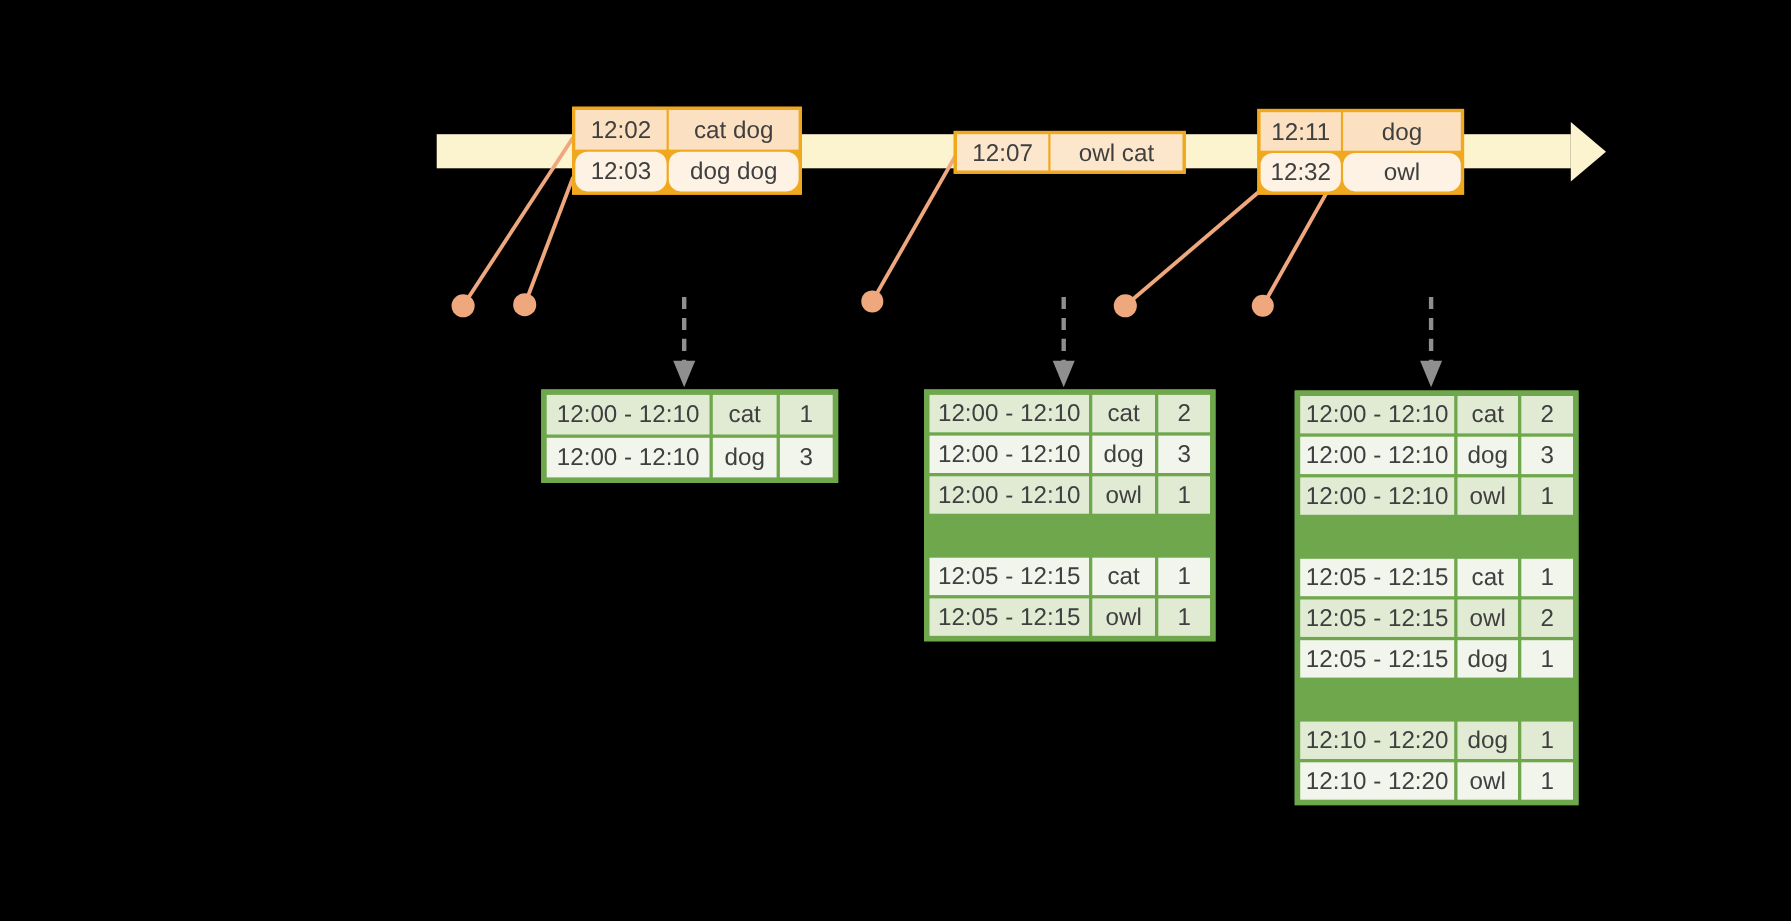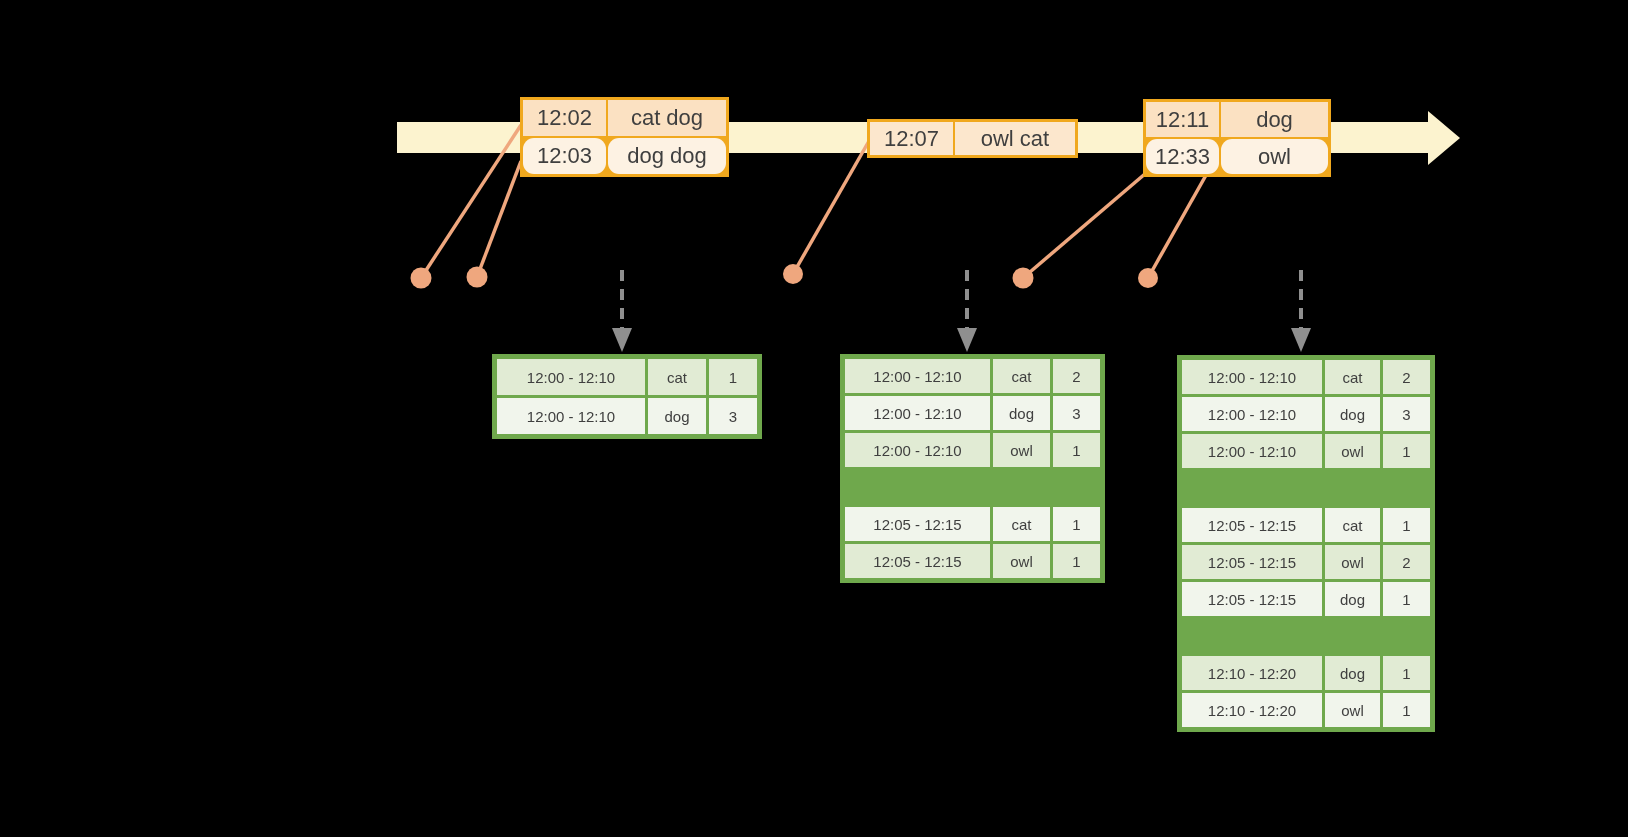"12:33" div.cell { text: 12:33 -> 12:32 }
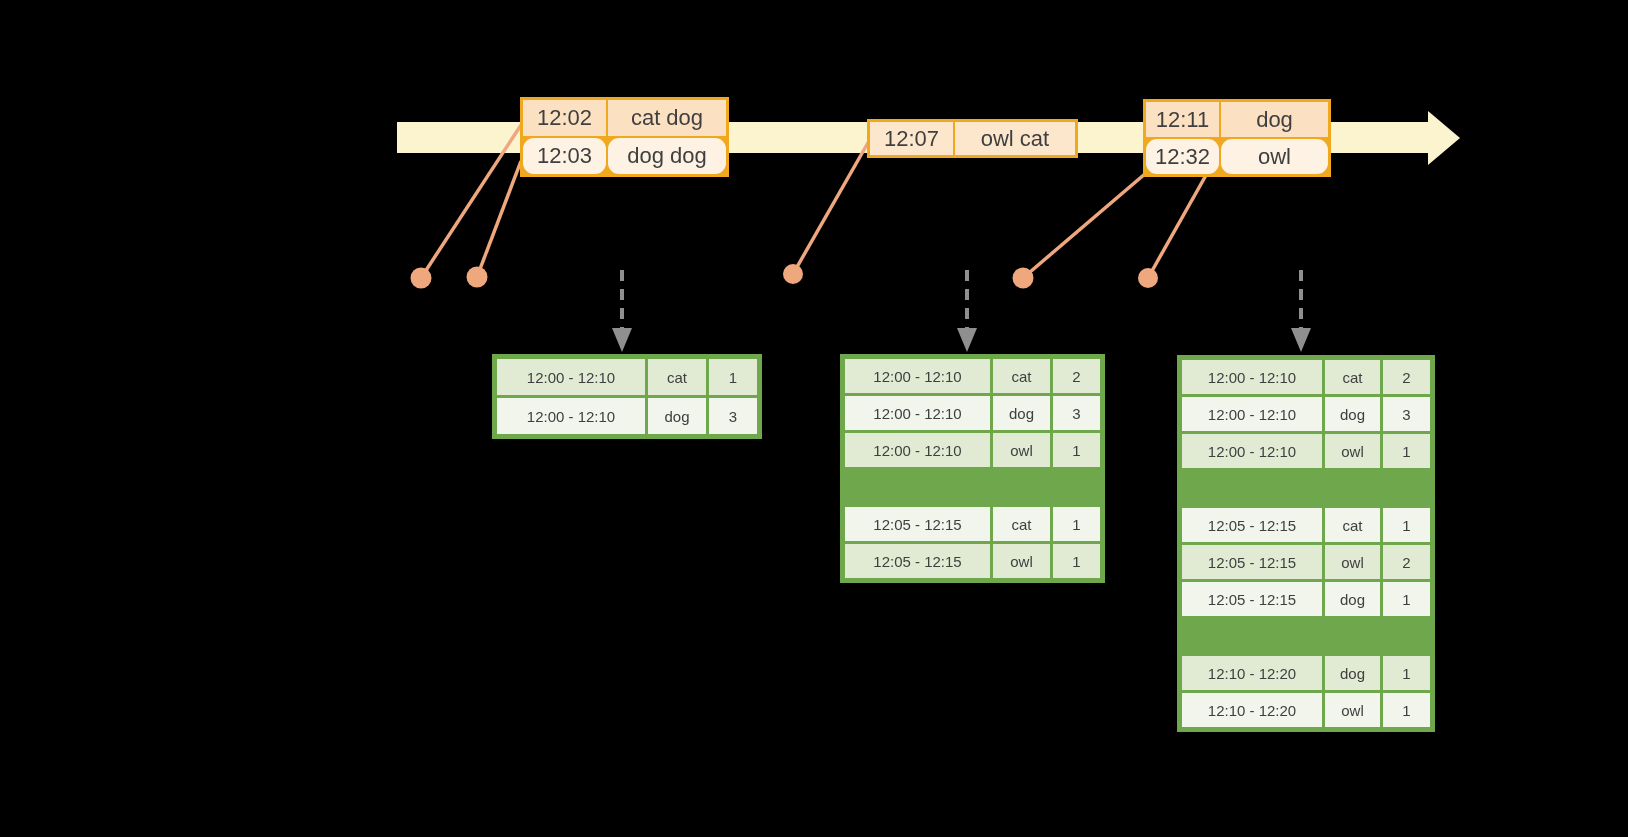"12:00 - 12:10" .rtable { font-size: 15px -> 22px }
